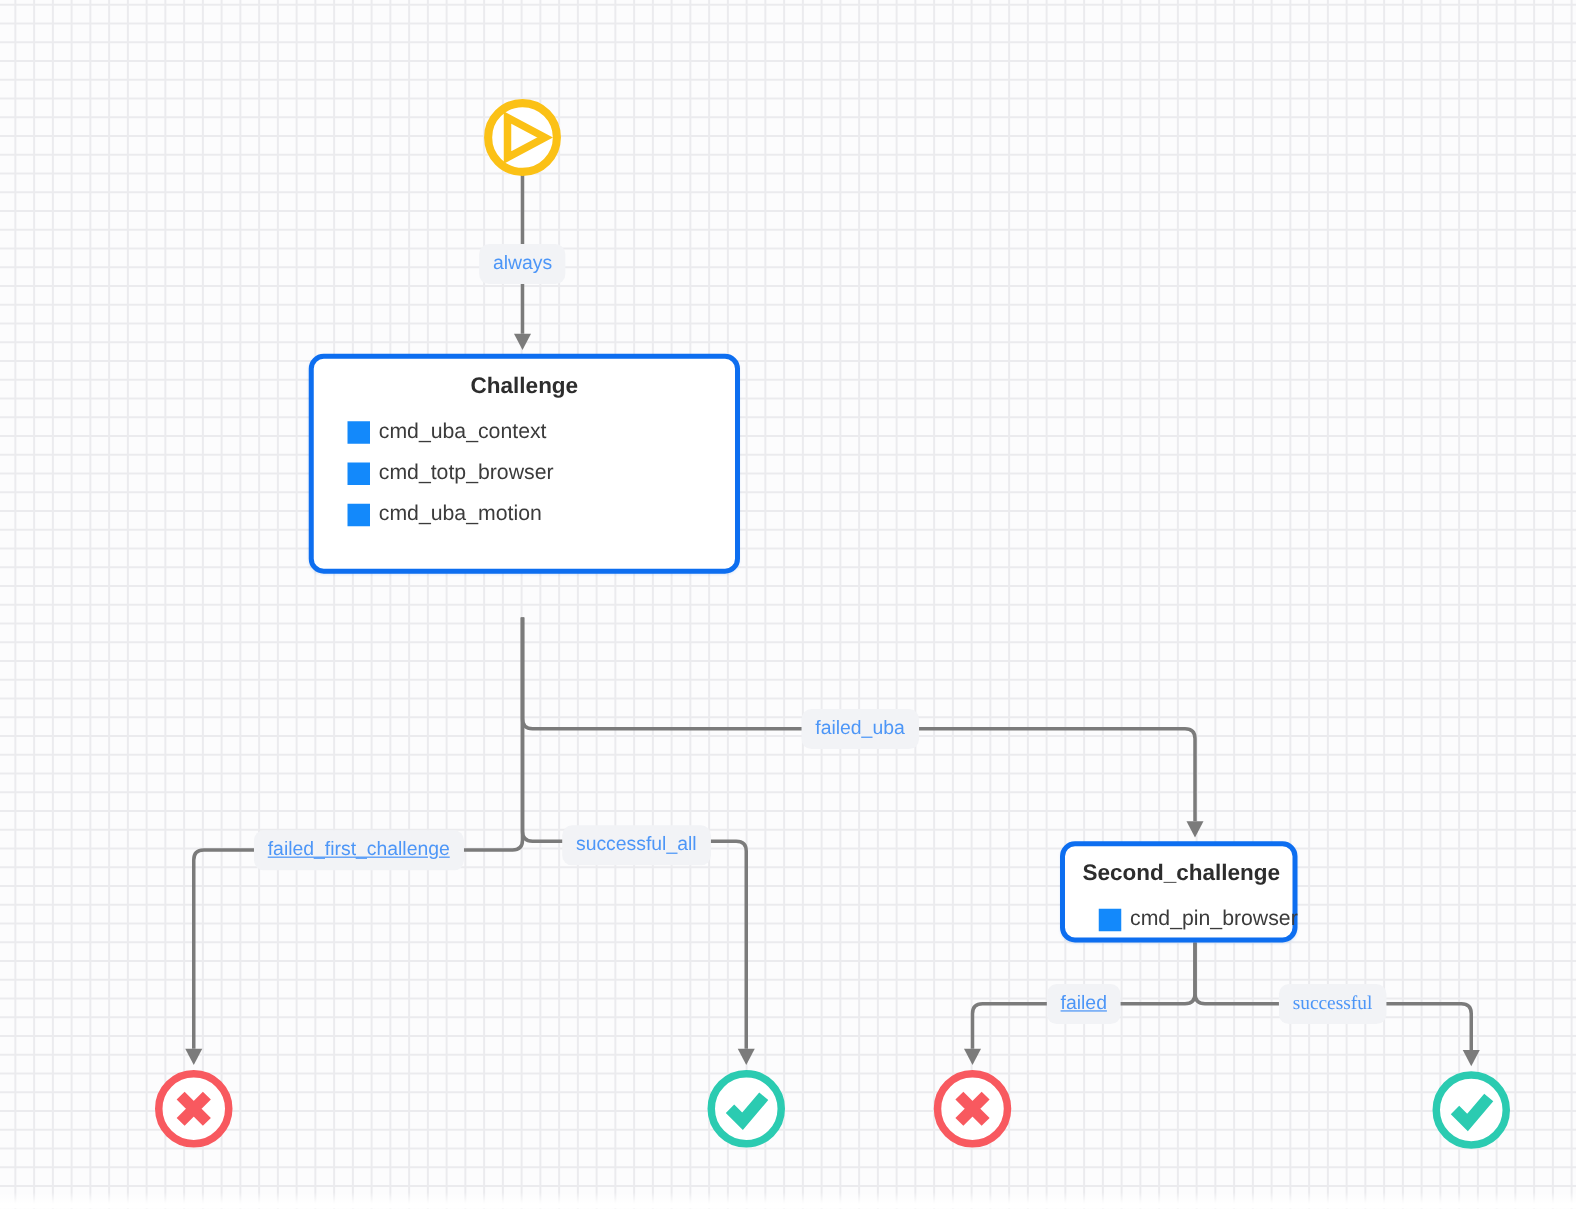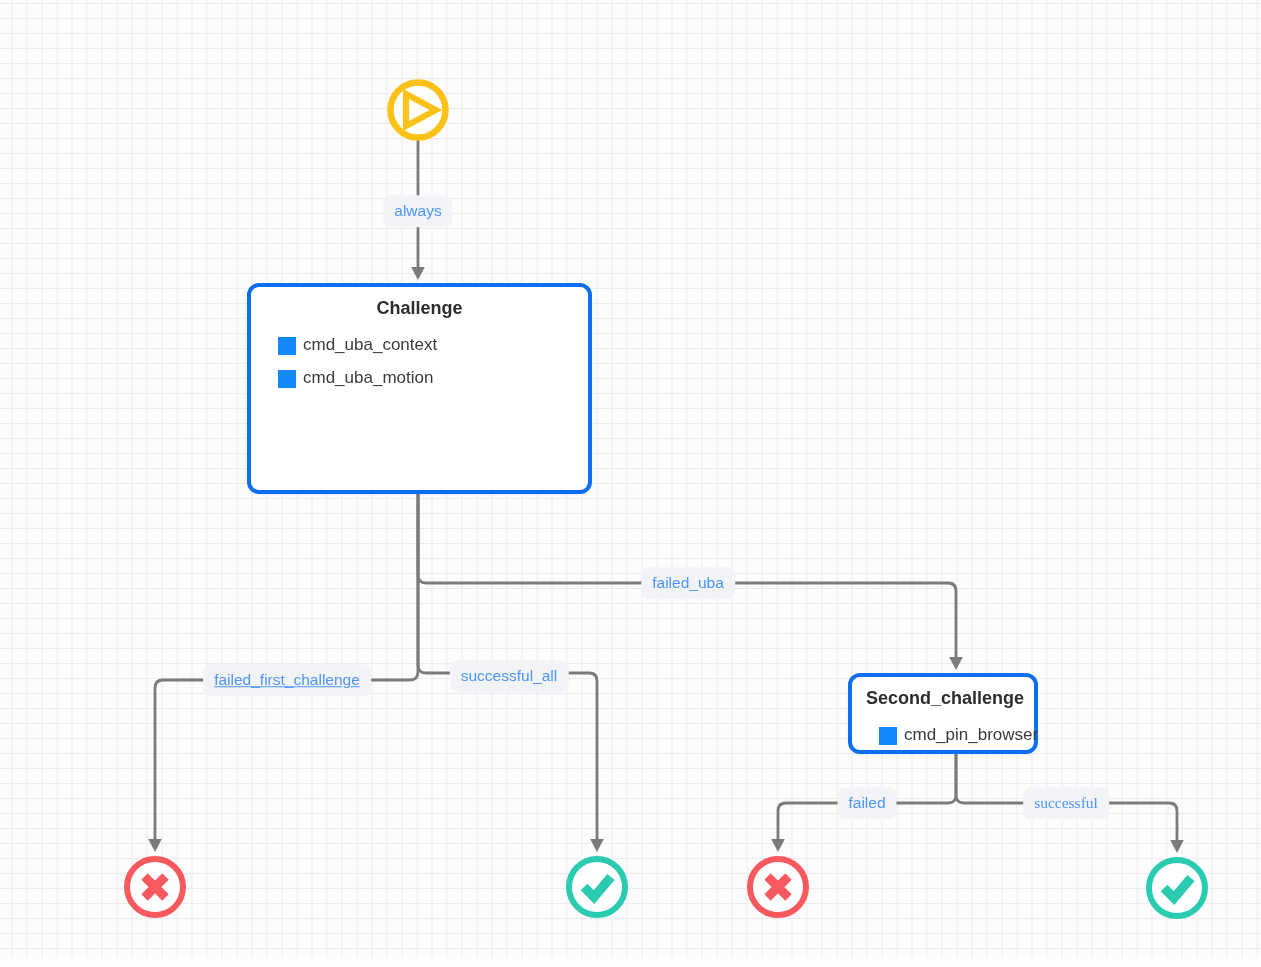"Challenge" .node-challenge { height: 211px -> 176px }
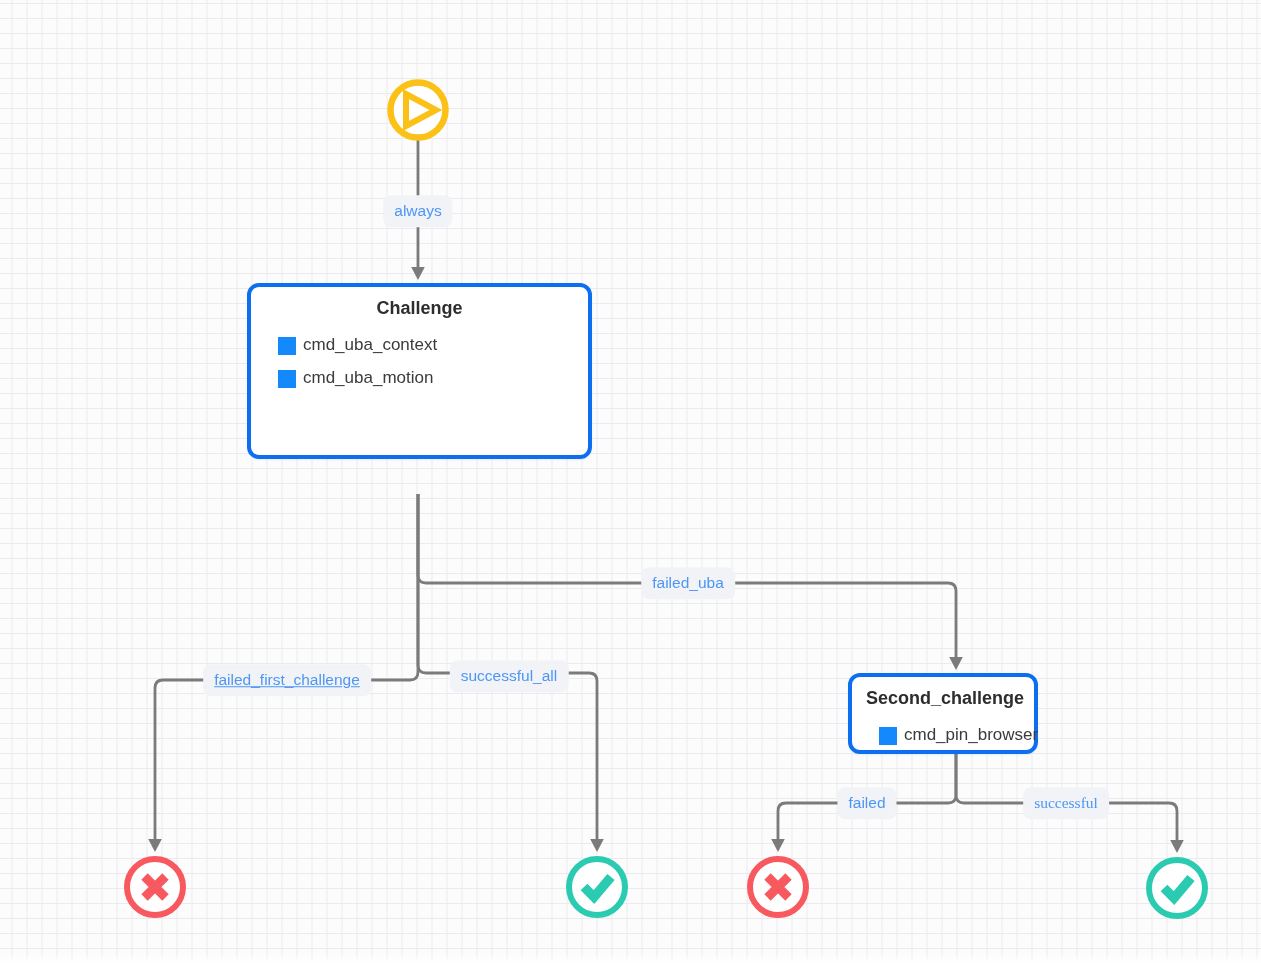"cmd_totp_browser" div.node-item { html: none -> <div> <span></span> <span>cmd_totp_browser</span> </div> }
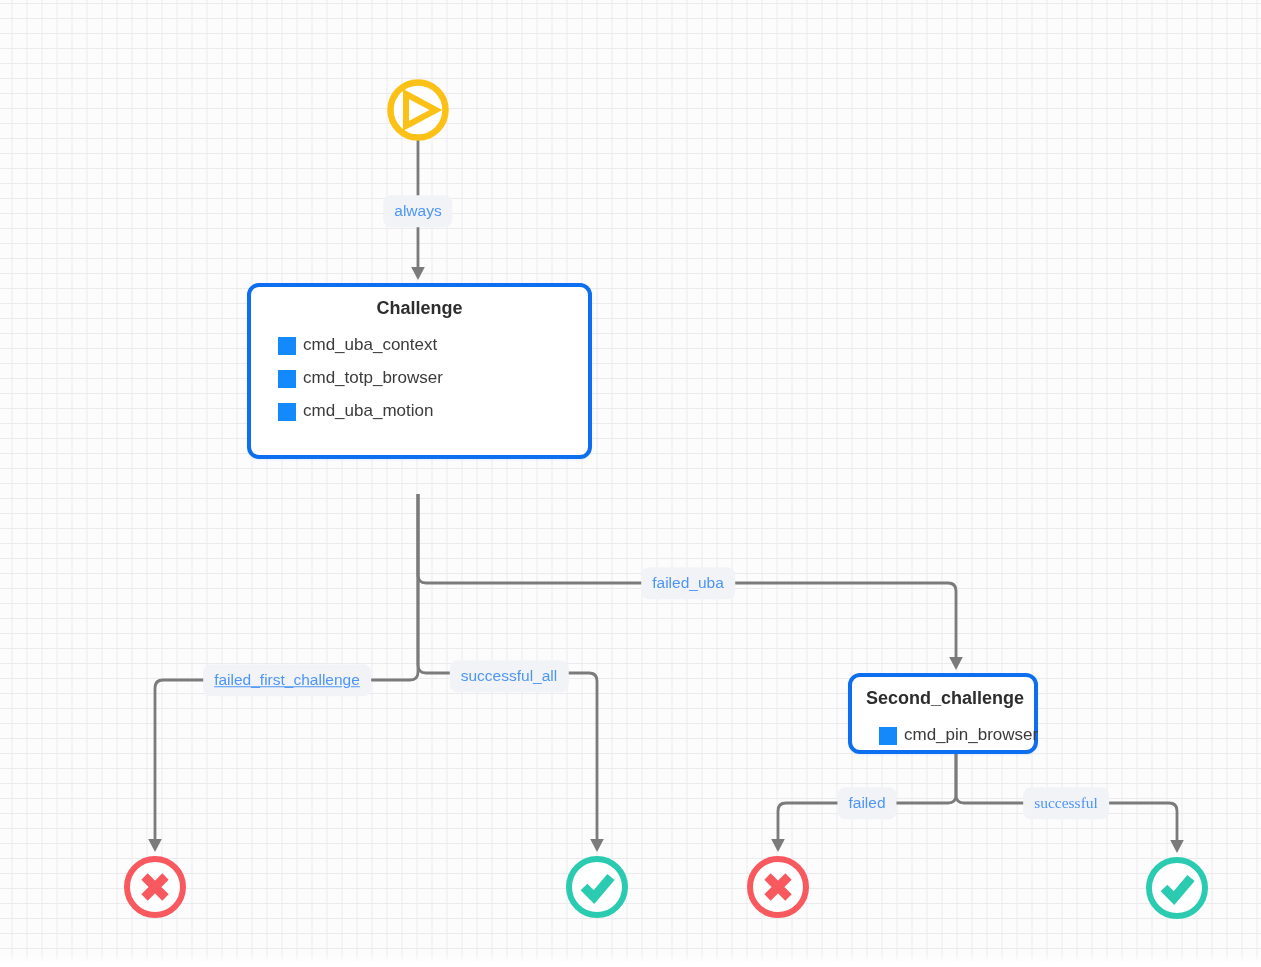"failed" .lbl-failed { text-decoration: none -> underline }
